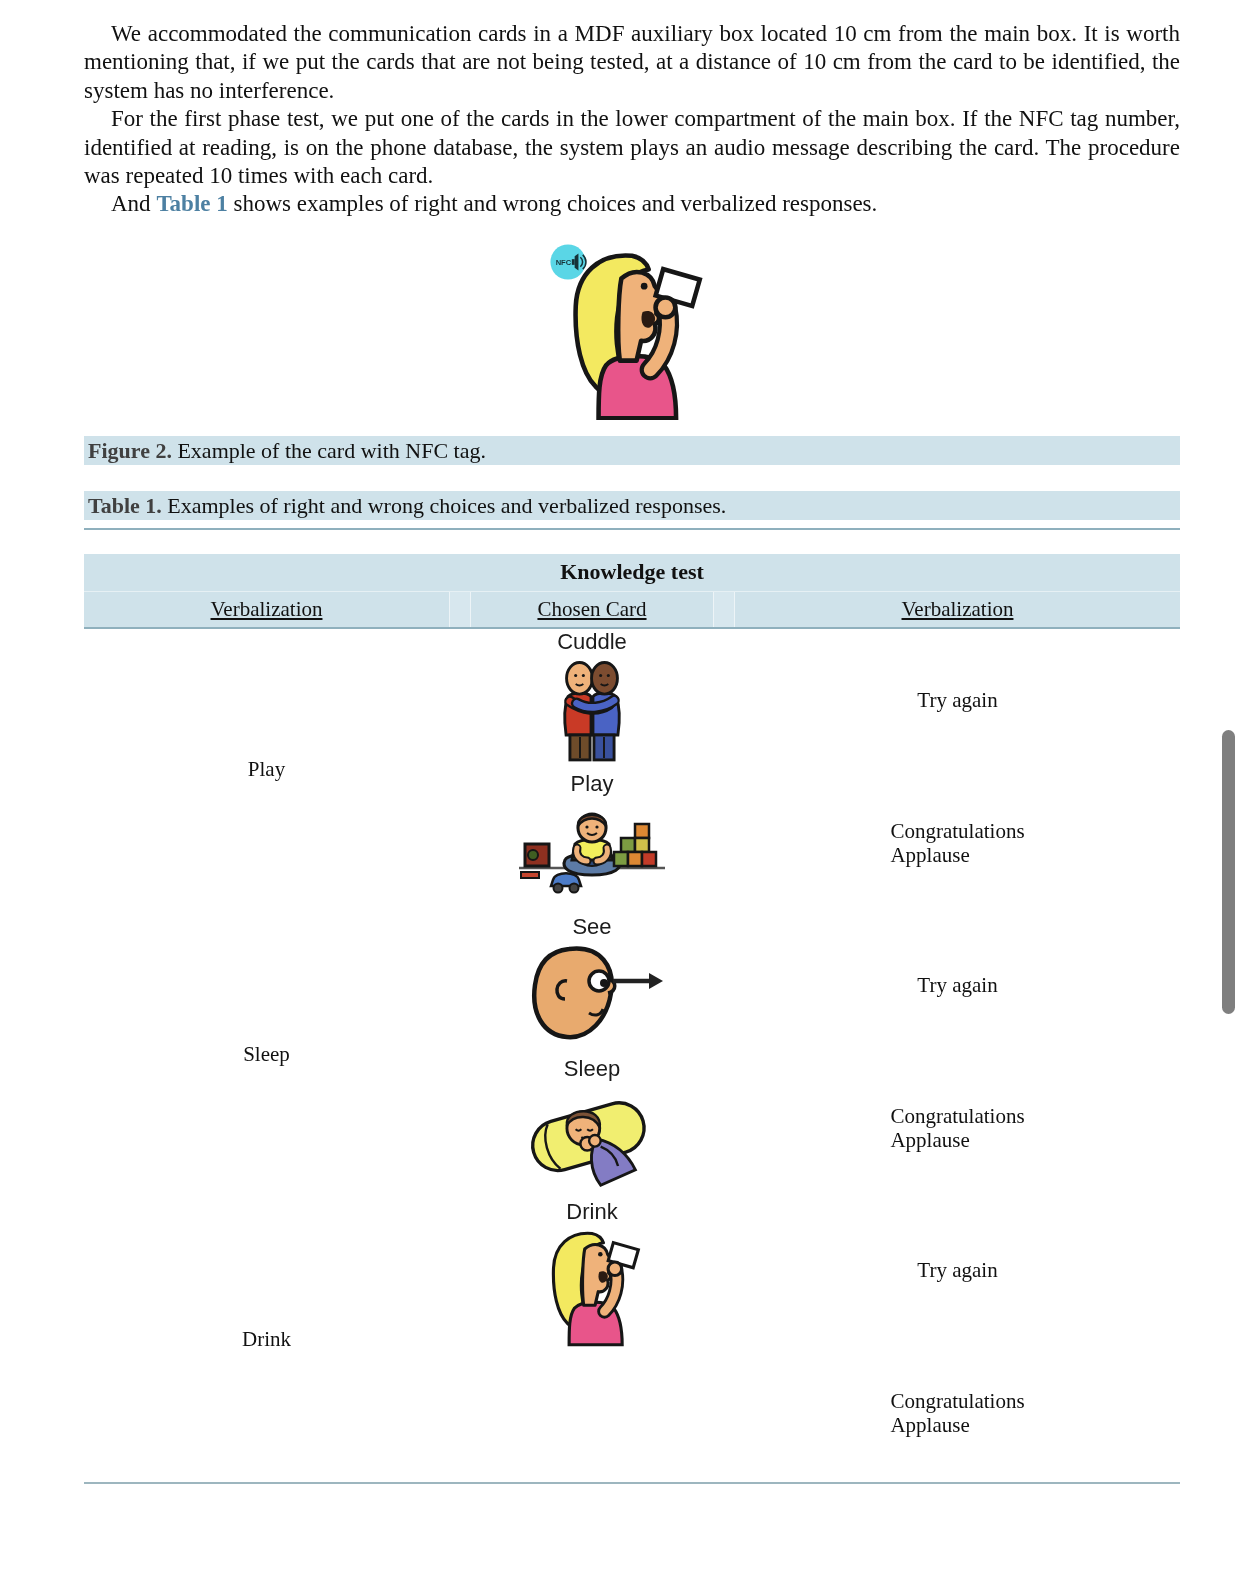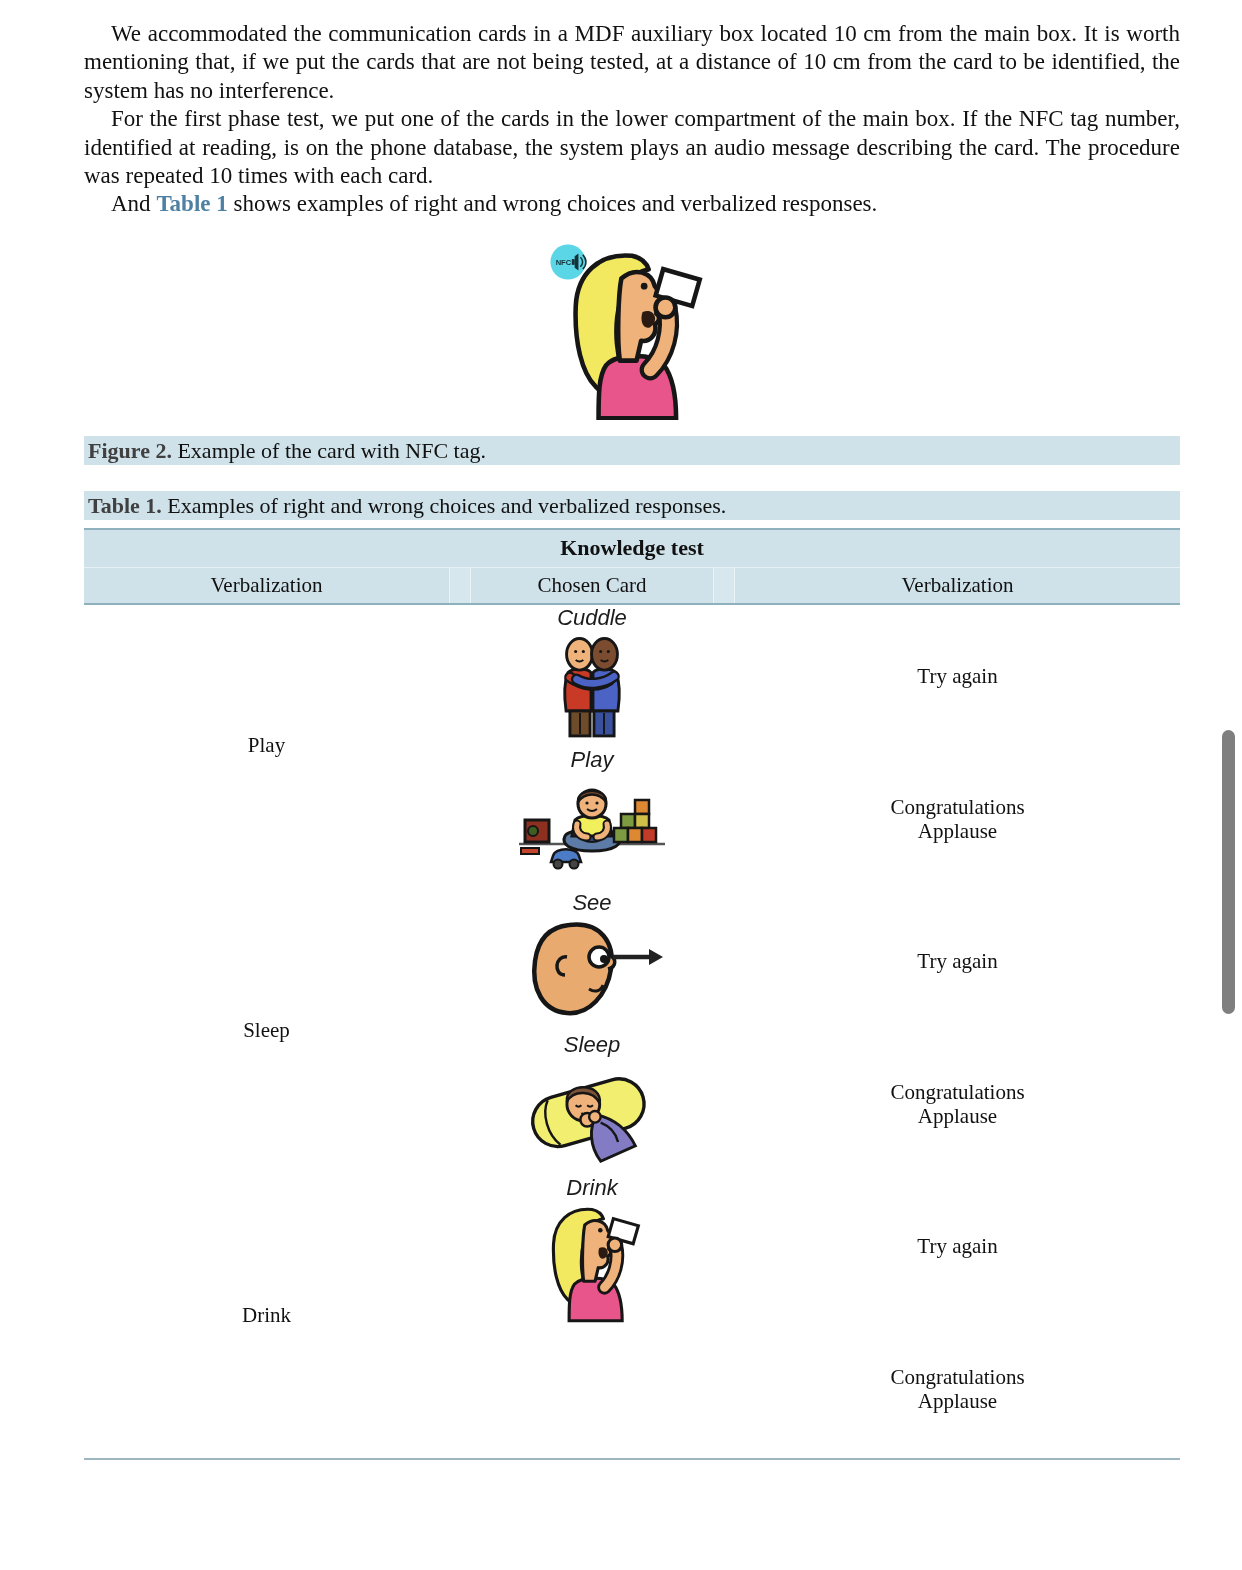"Knowledge test" .t-head1 { margin-top: none -> 24px }
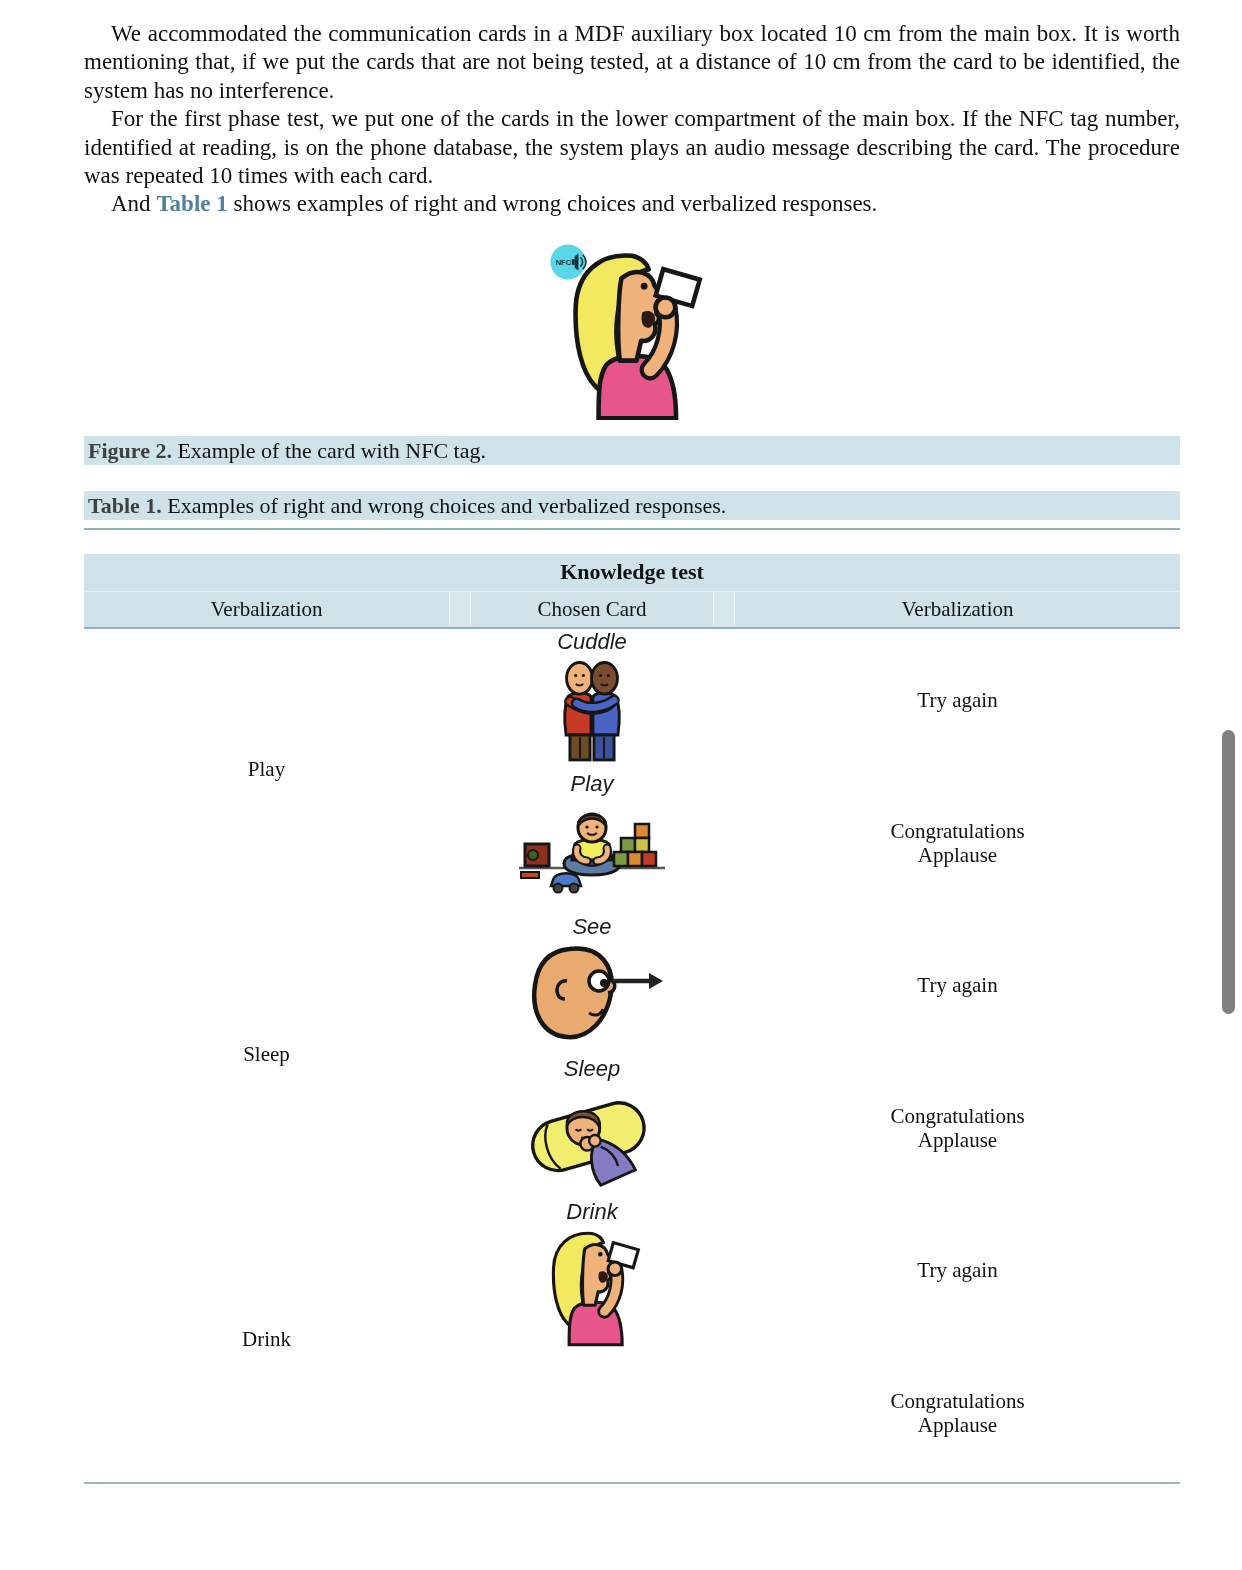"Verbalization" .t-head2 { text-decoration: none -> underline }
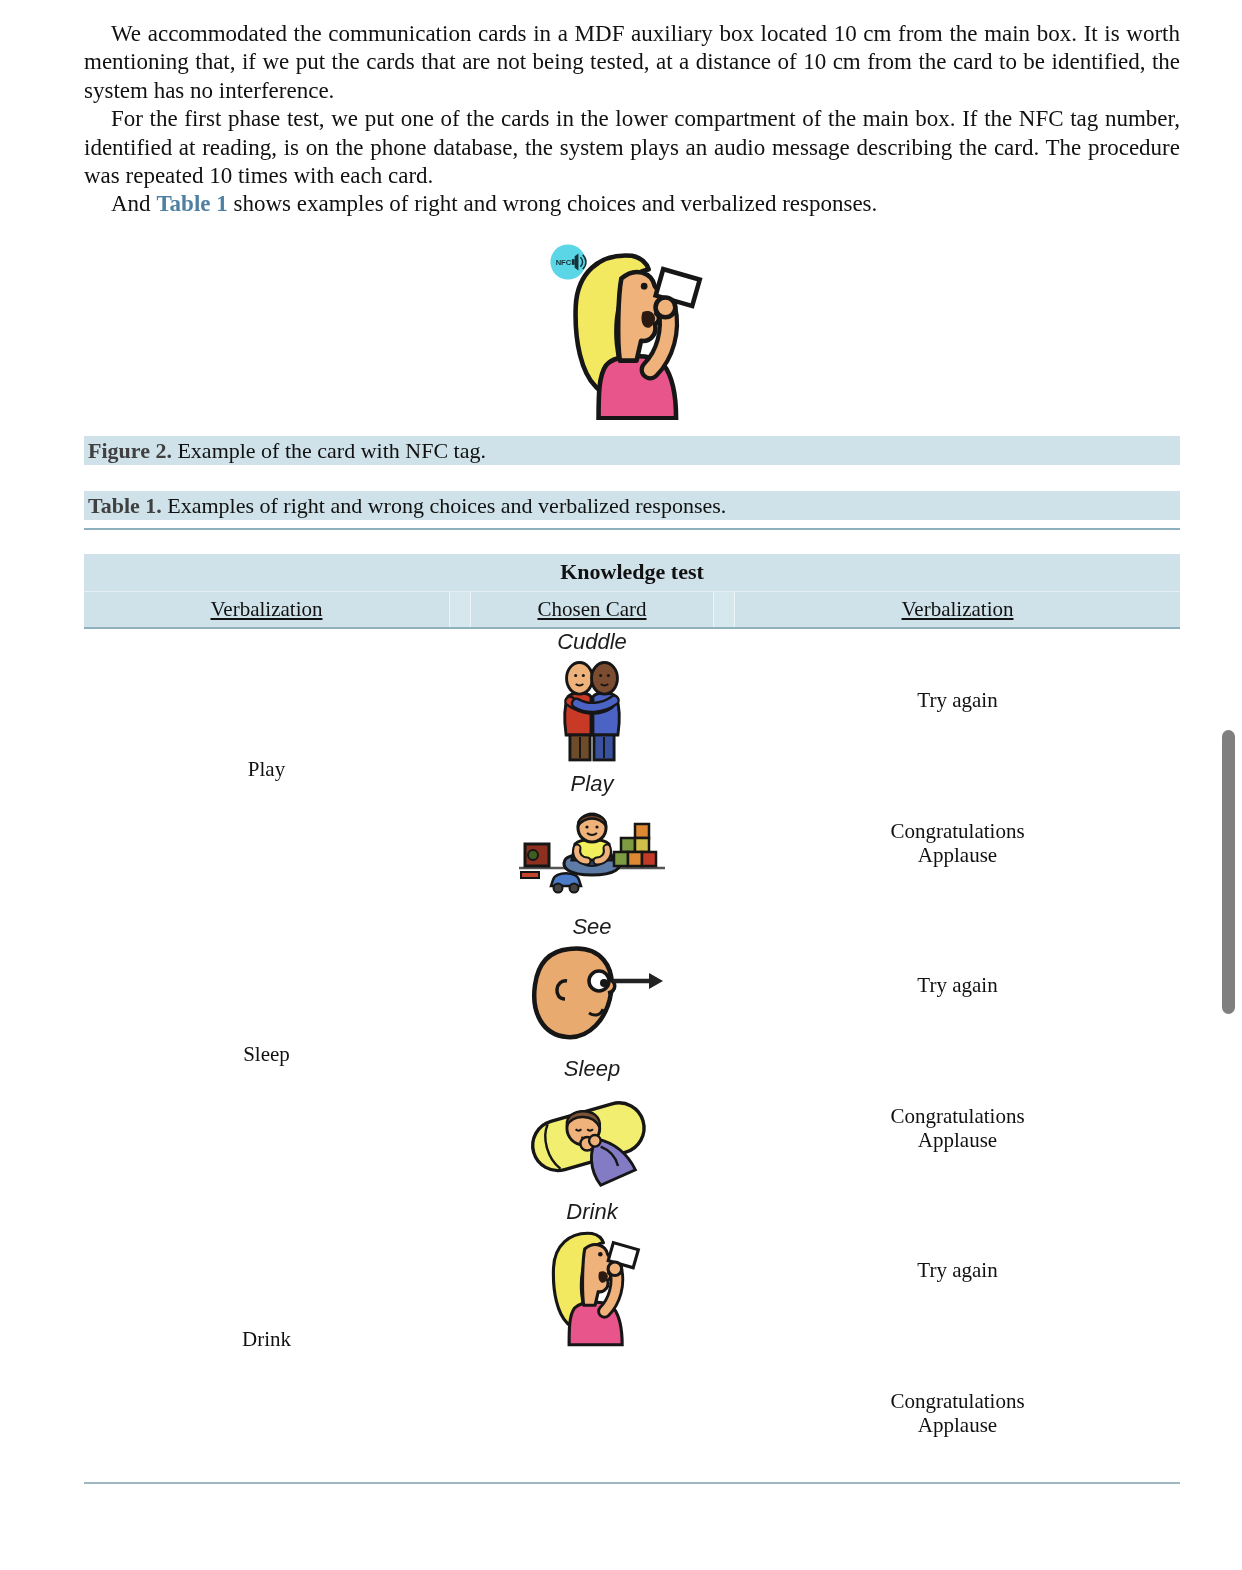"Cuddle" .card-block { font-style: italic -> none }
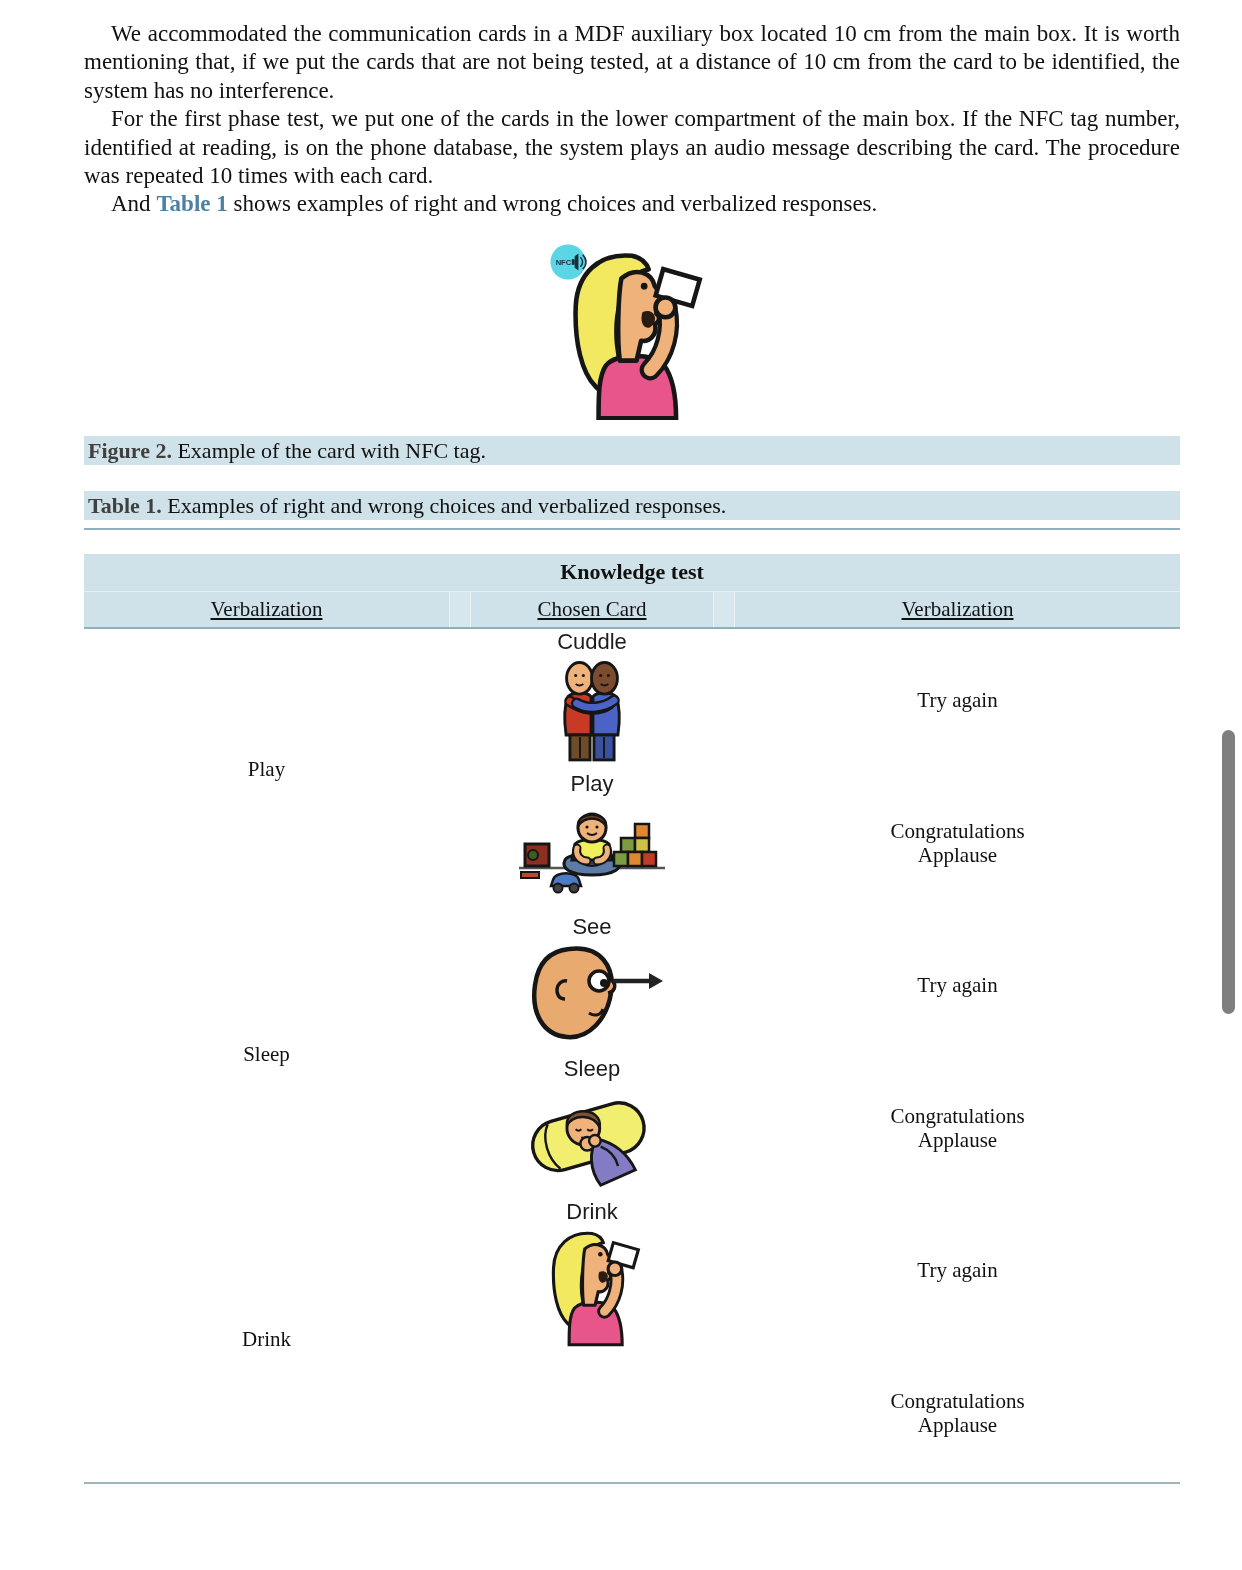"Try again" .resp { text-align: center -> left }
